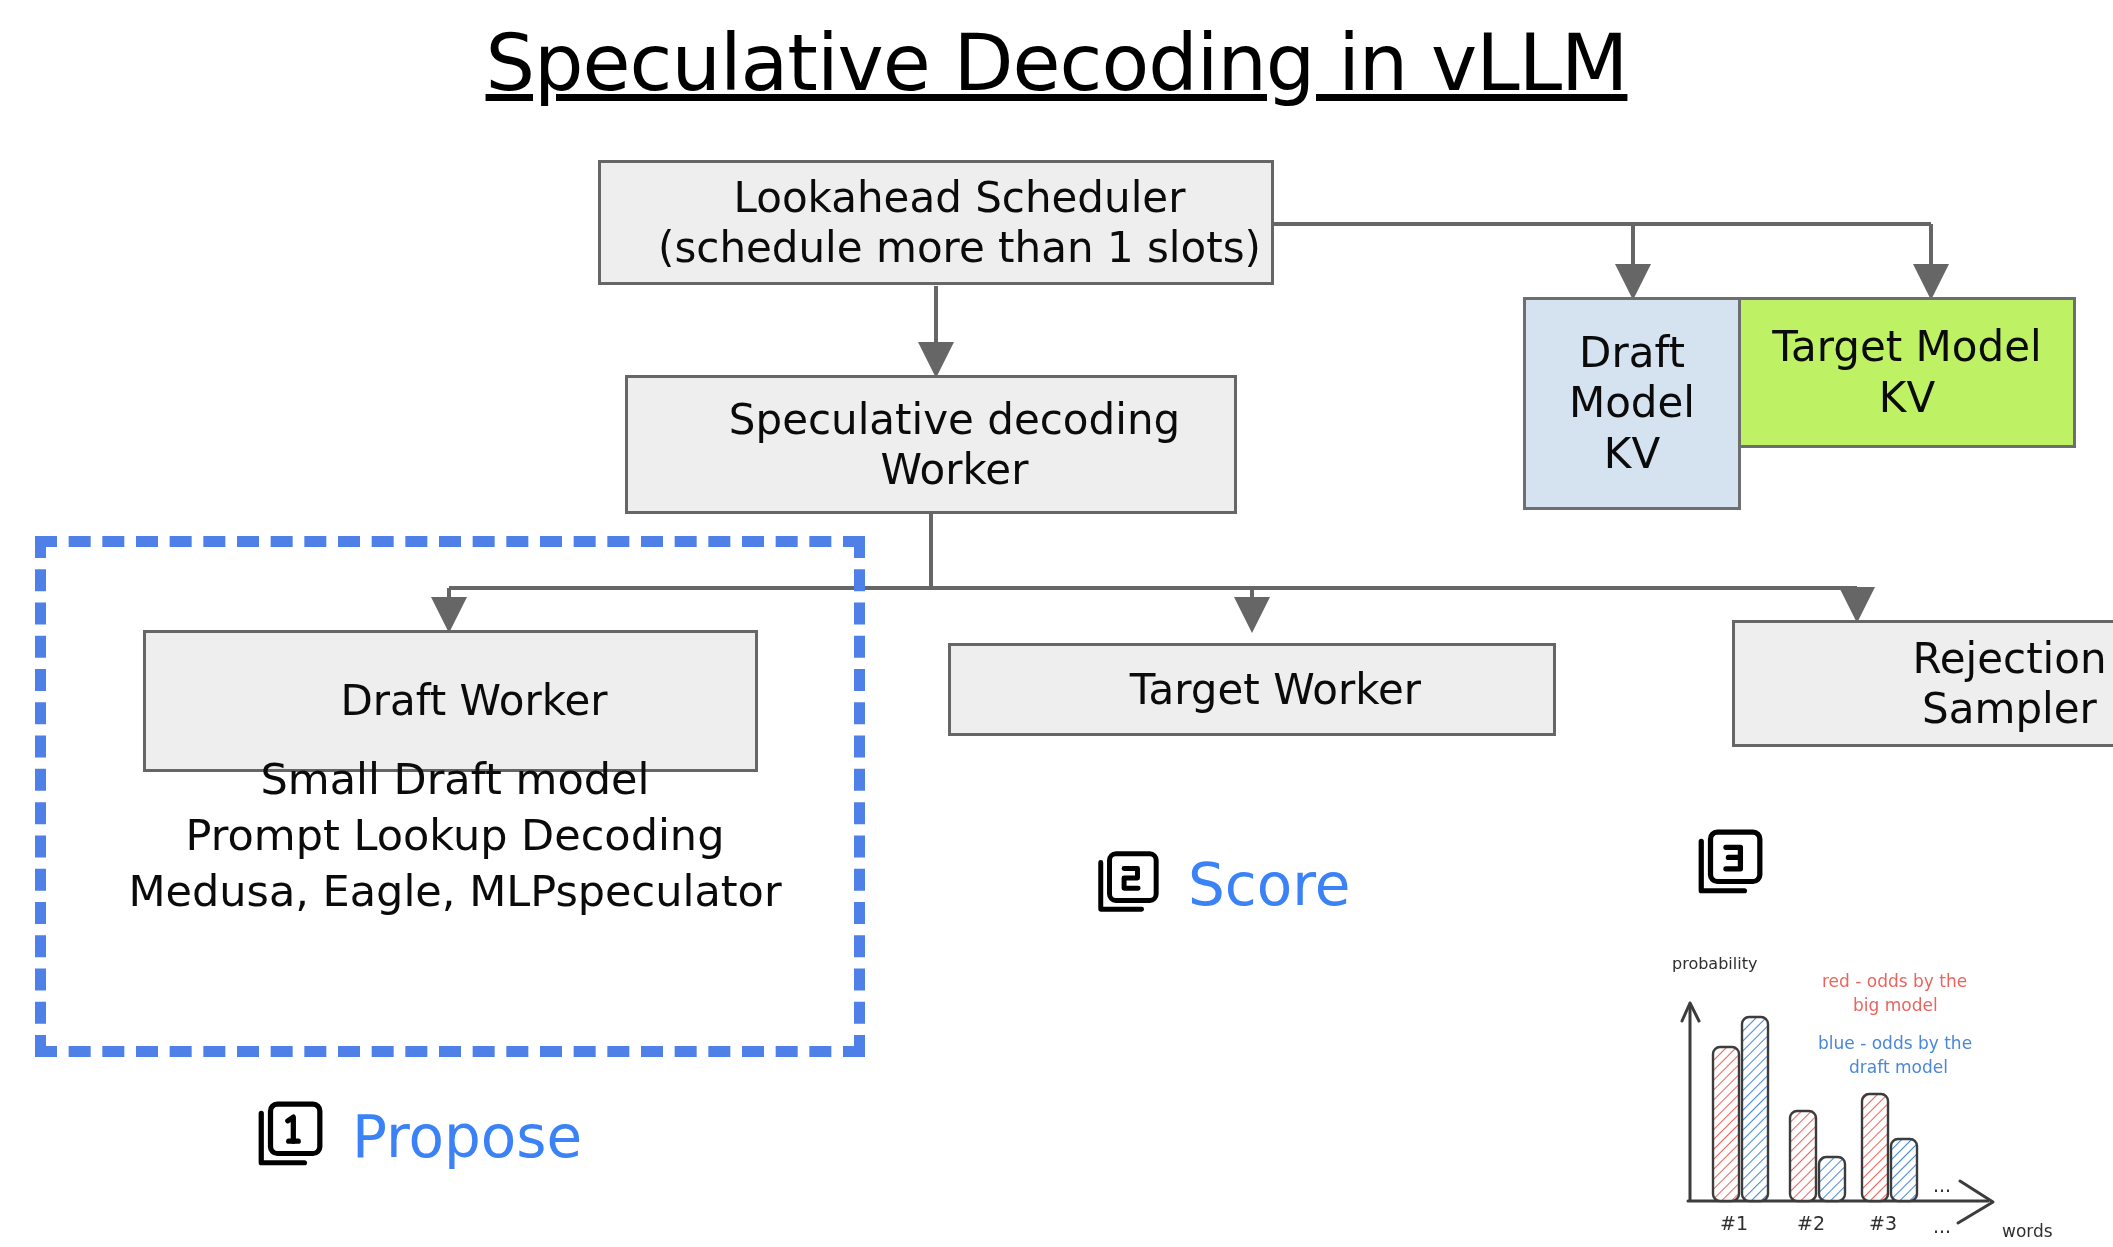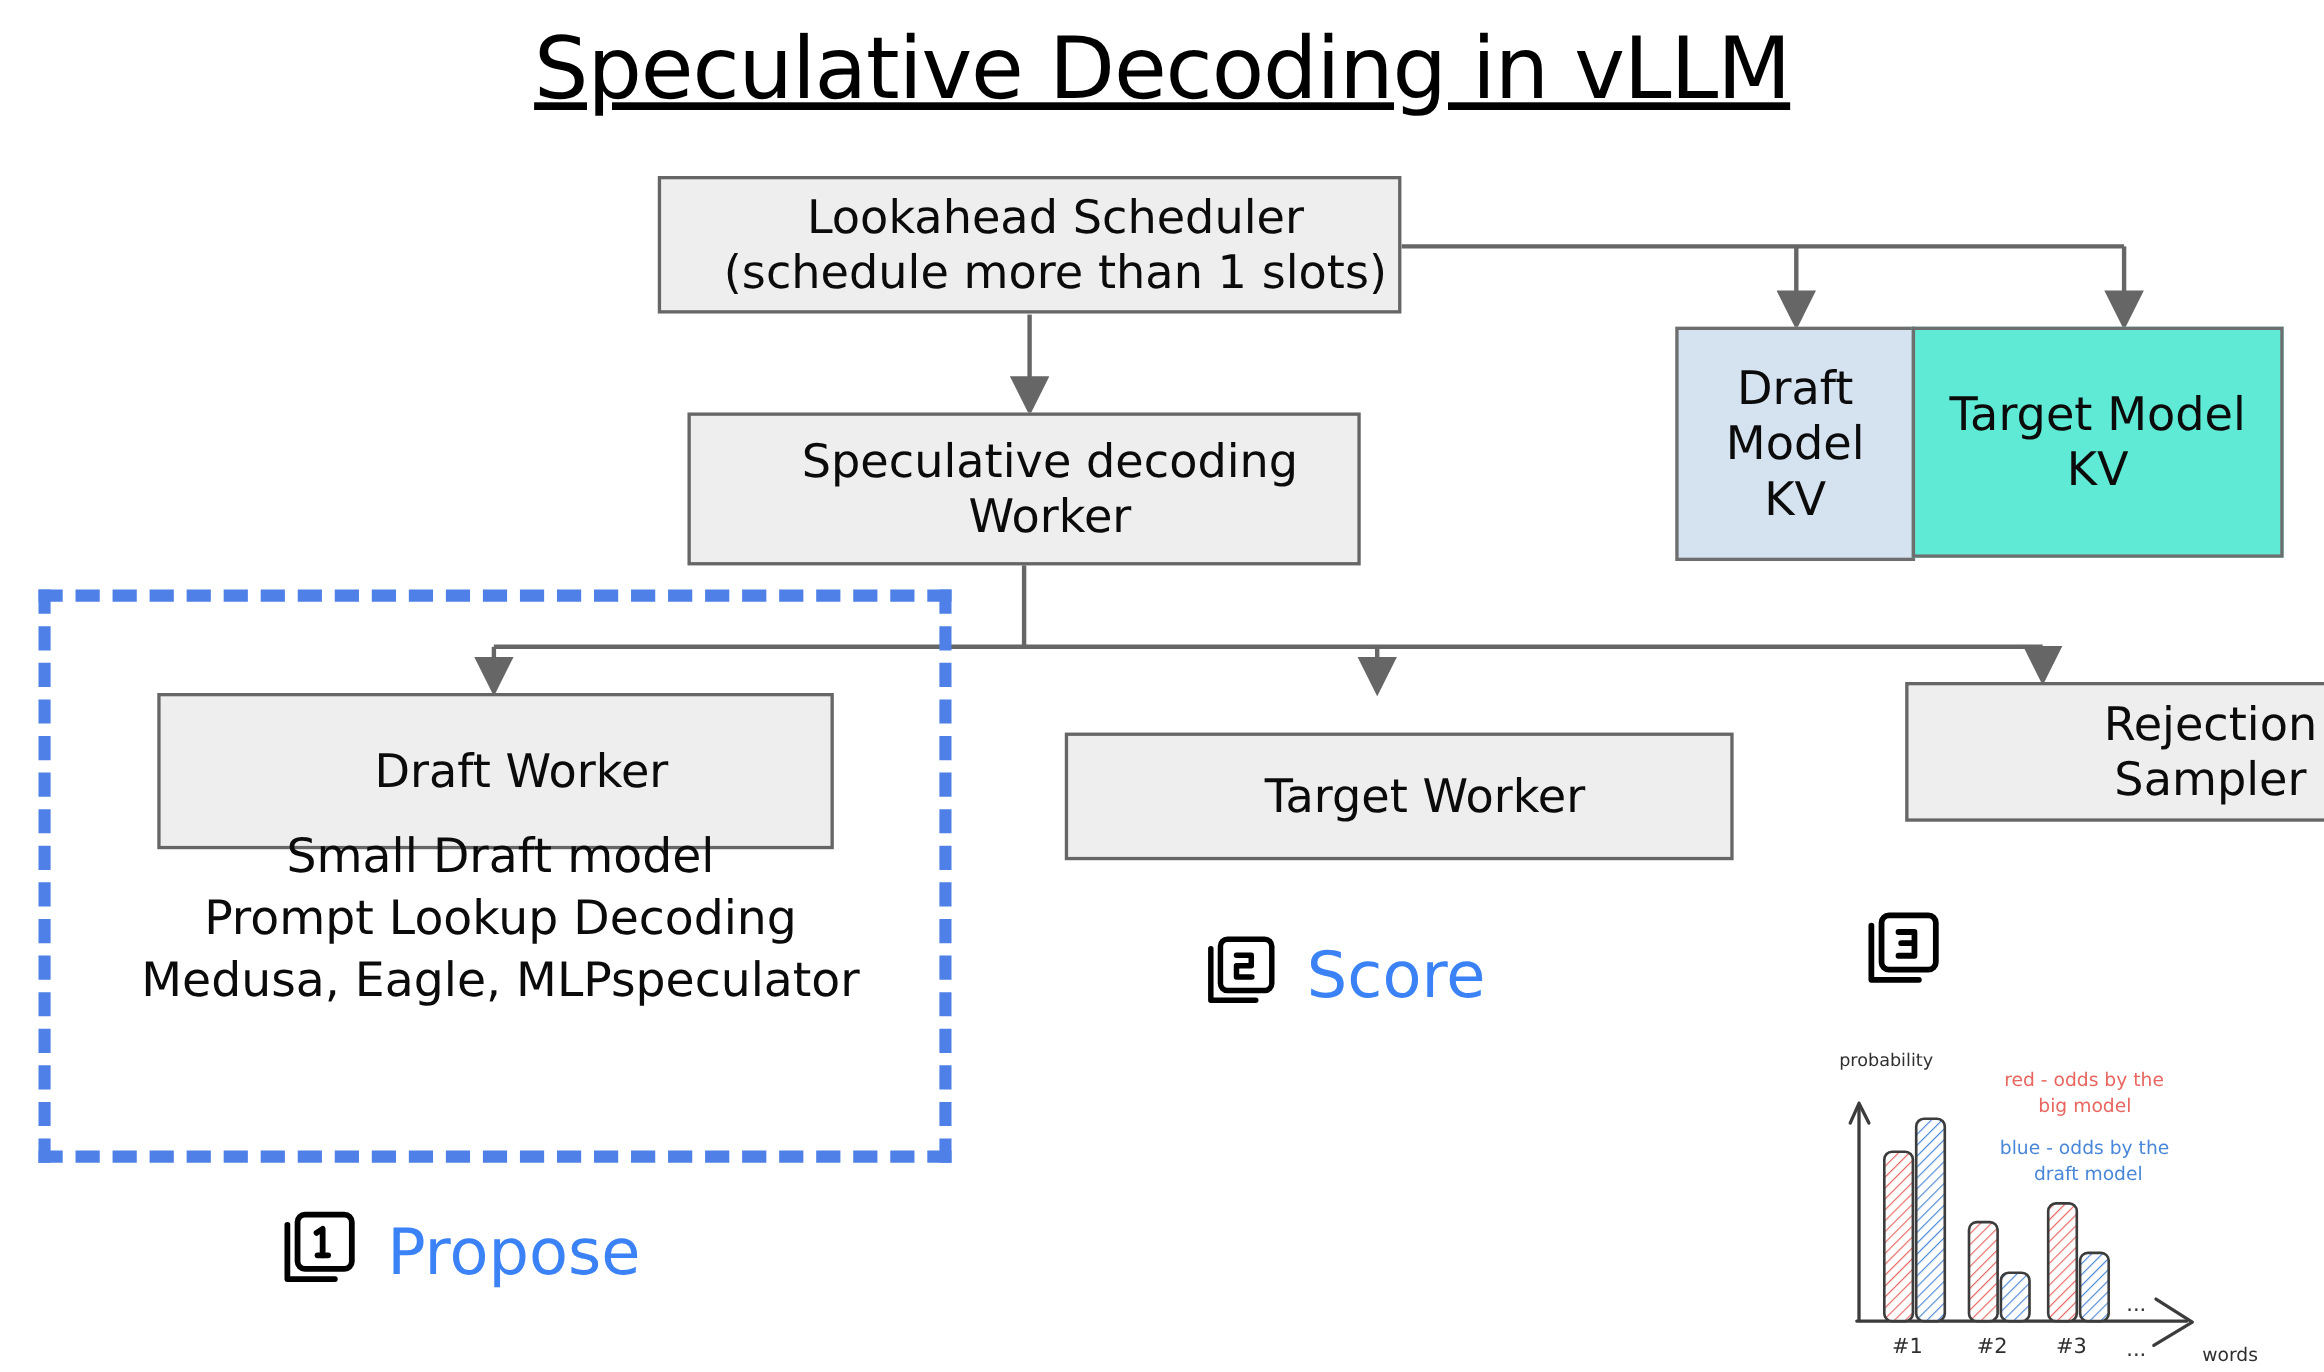"Target Model" #kv-target { background: #5eead4 -> #bef264; height: 210px -> 151px }
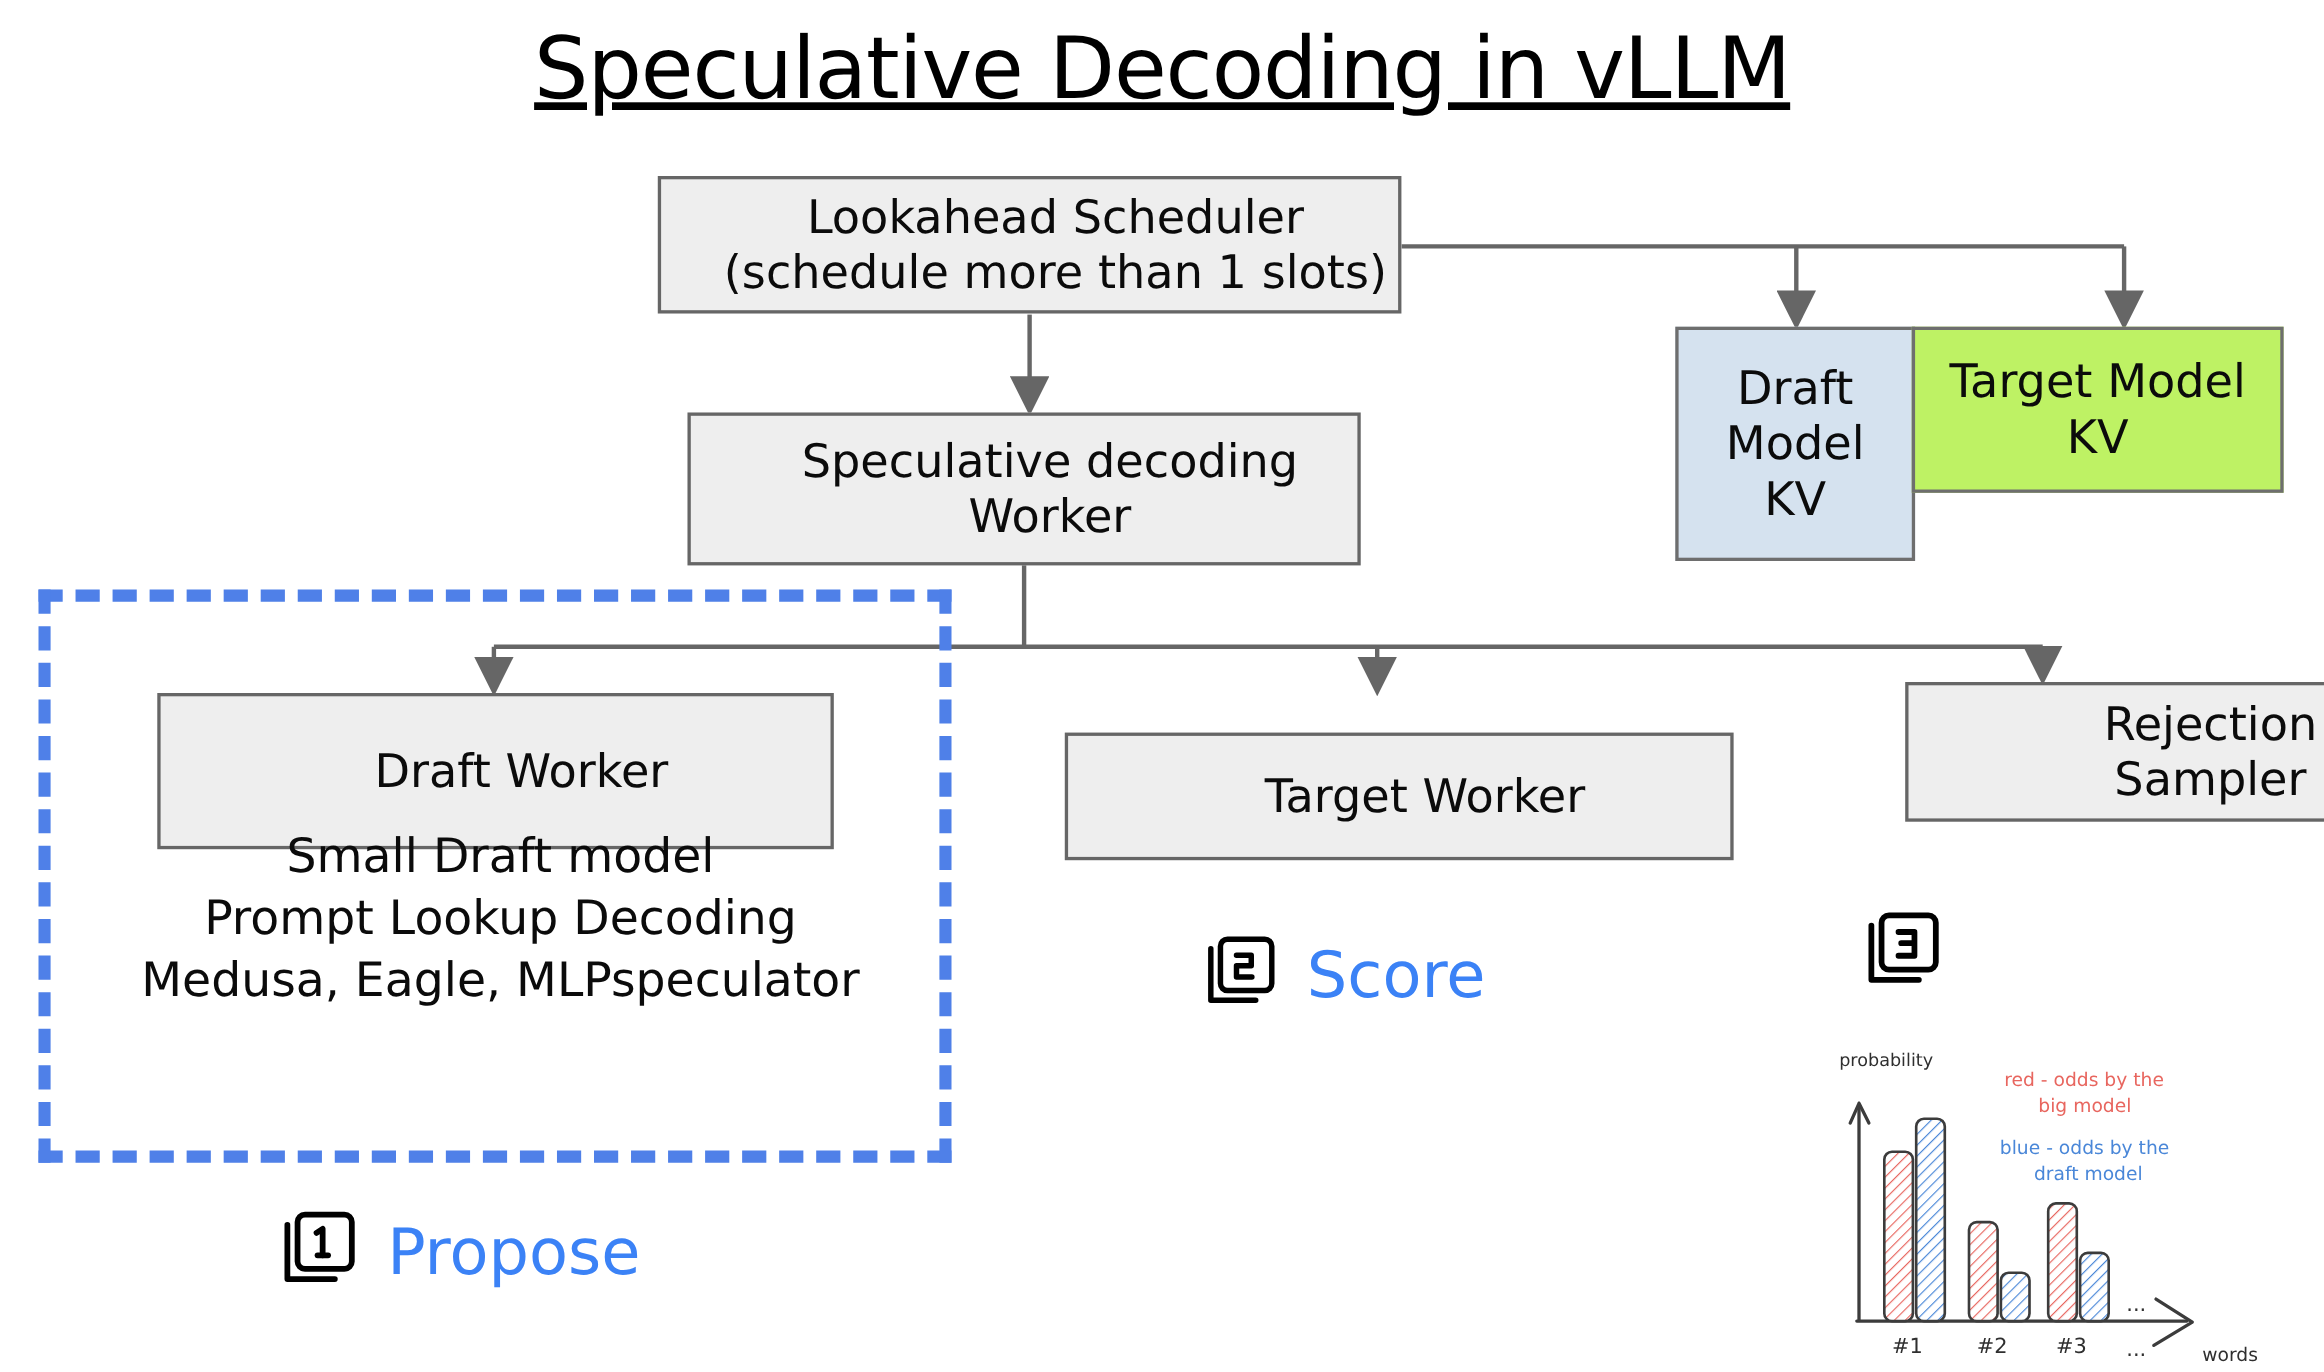"Target Worker" #box-targetworker { height: 116px -> 93px; margin-left: 20px -> none; top: 666px -> 643px }
